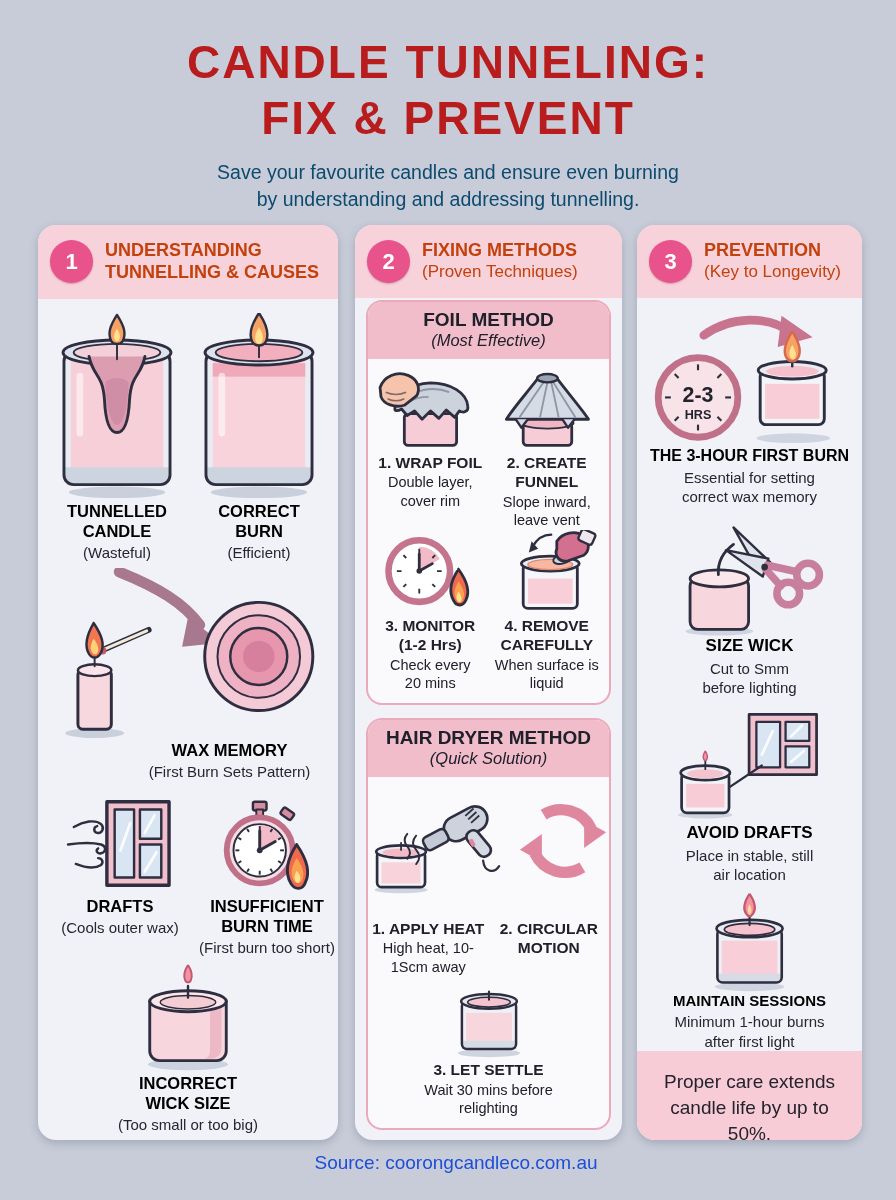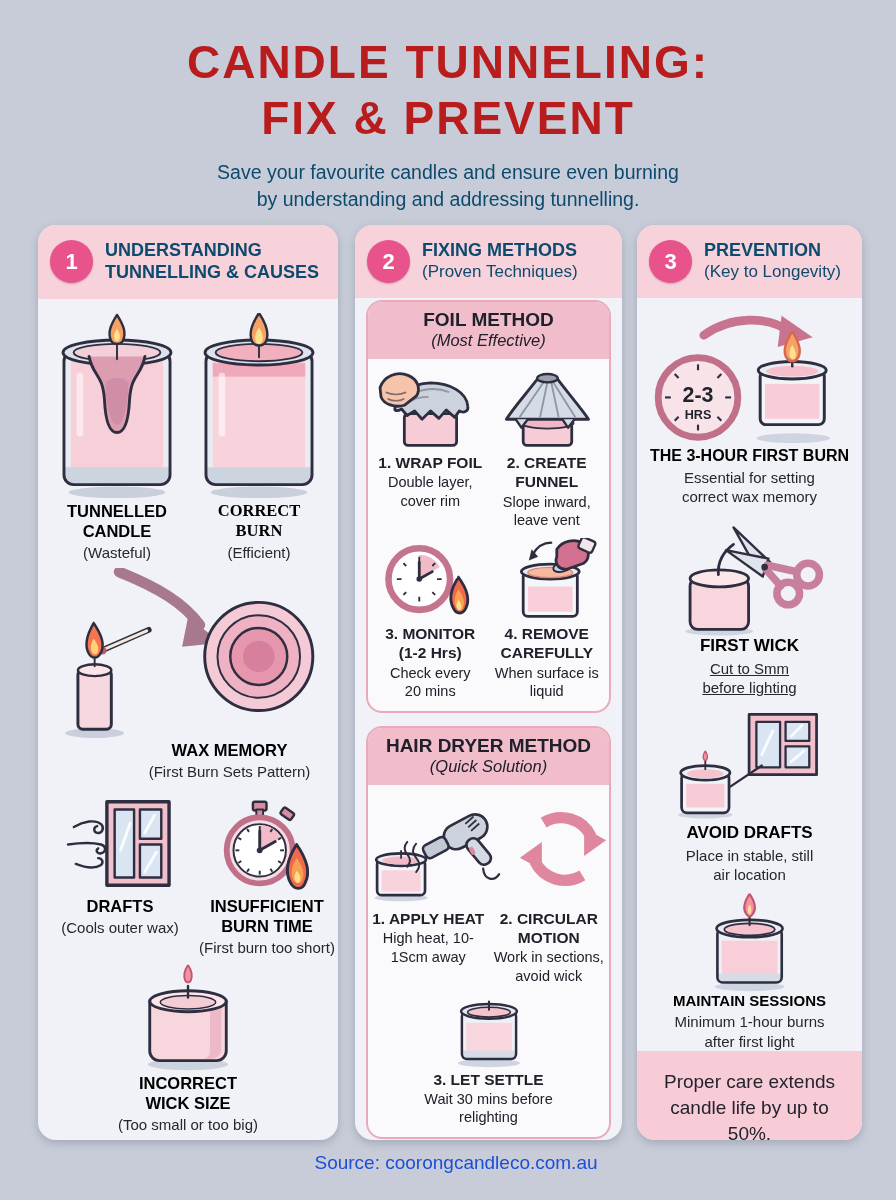"UNDERSTANDING TUNNELLING & CAUSES" .col-title { color: #0c4a6e -> #c2410c }
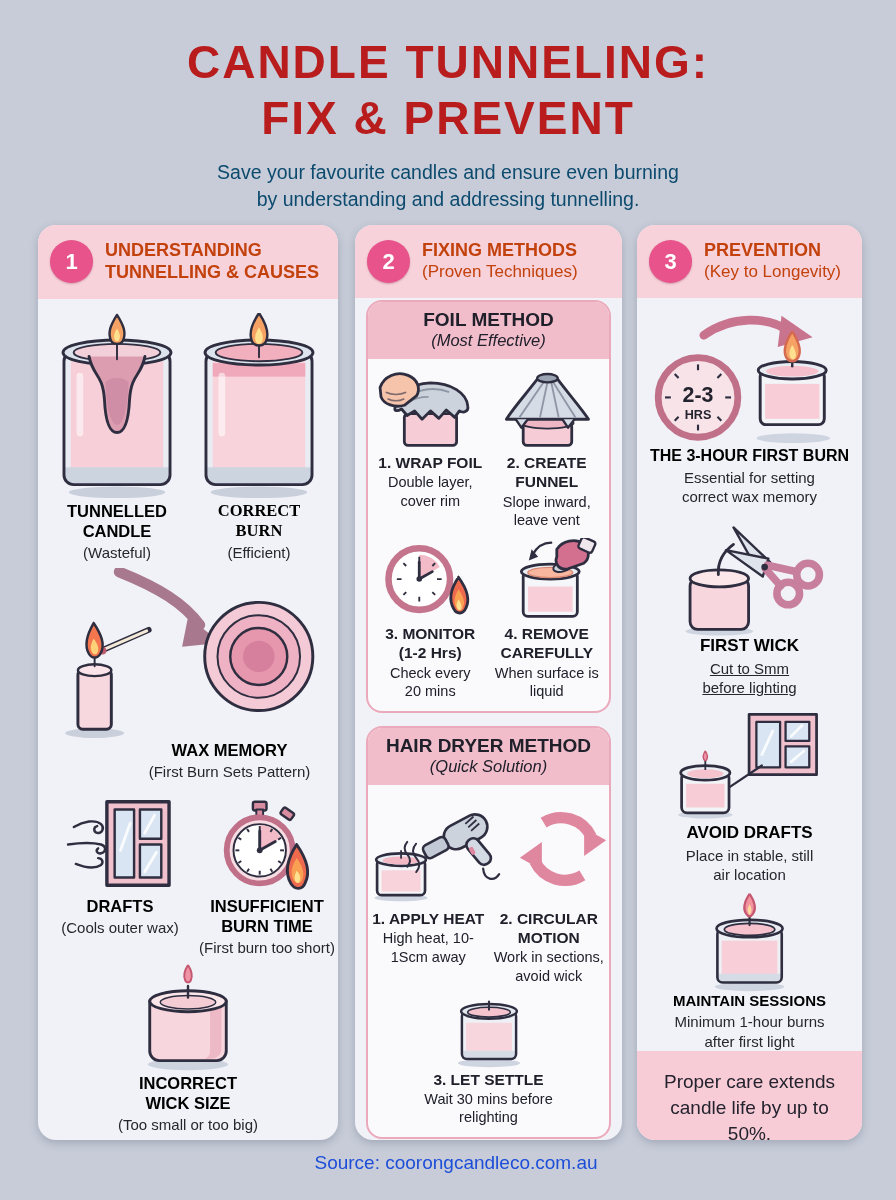"1. WRAP FOIL" .steps-grid { row-gap: 8px -> none }
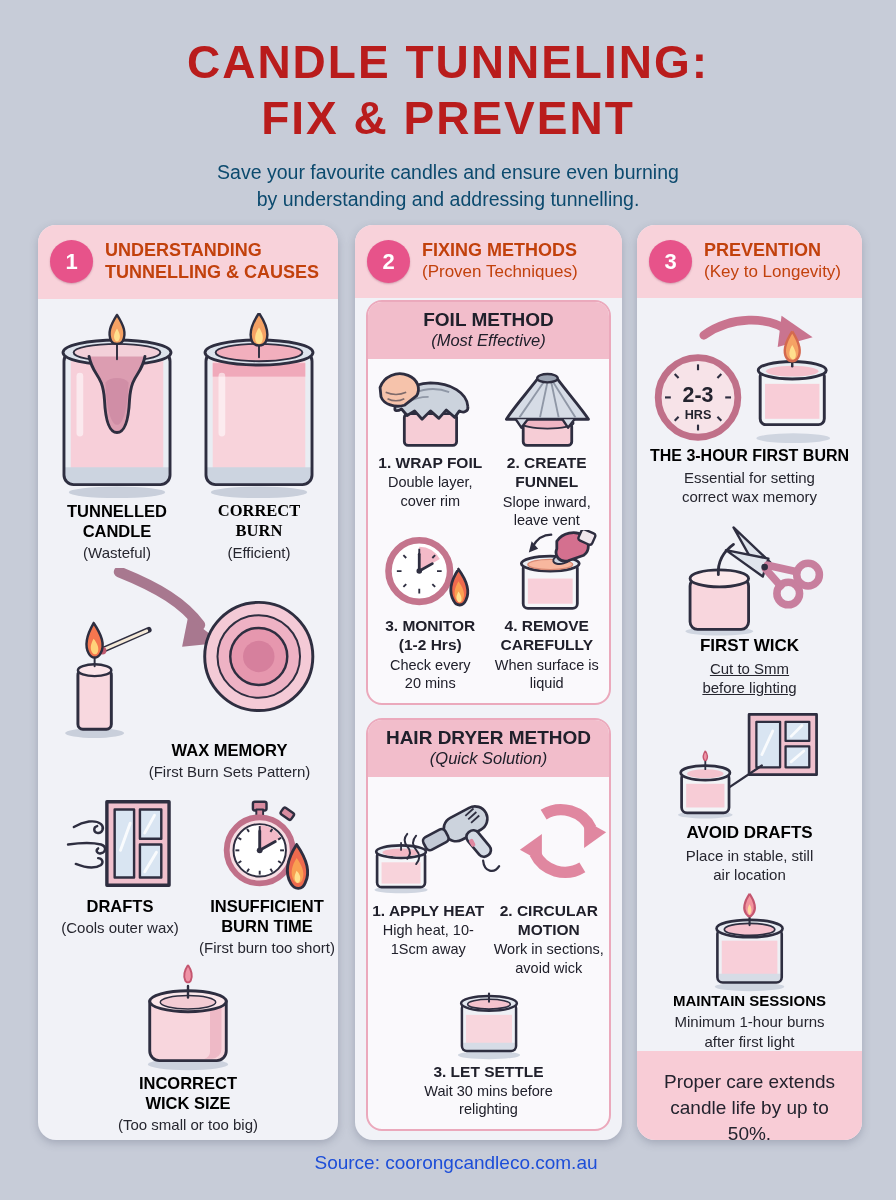"CORRECT BURN" div.item-label { font-family: Liberation Serif, serif -> none }
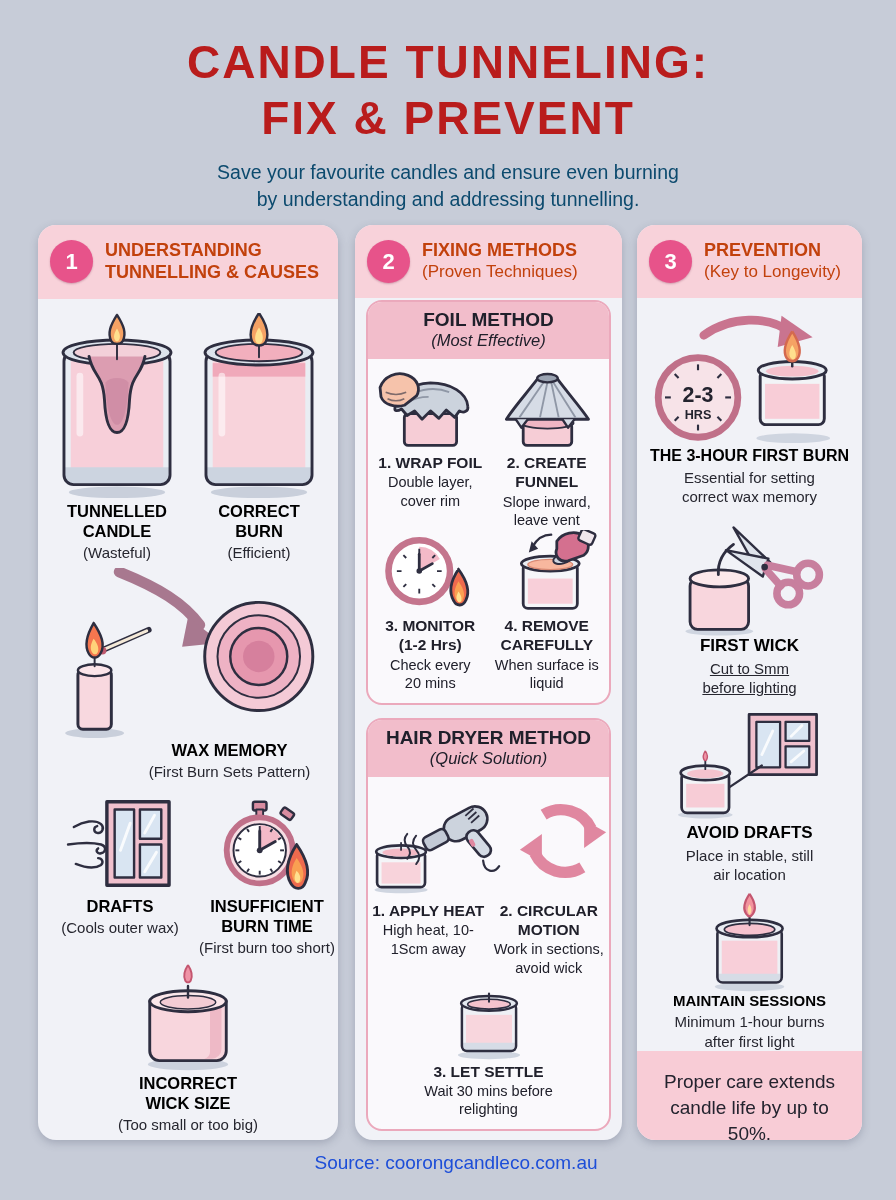"FIRST WICK" div.item-label { text: FIRST -> SIZE }
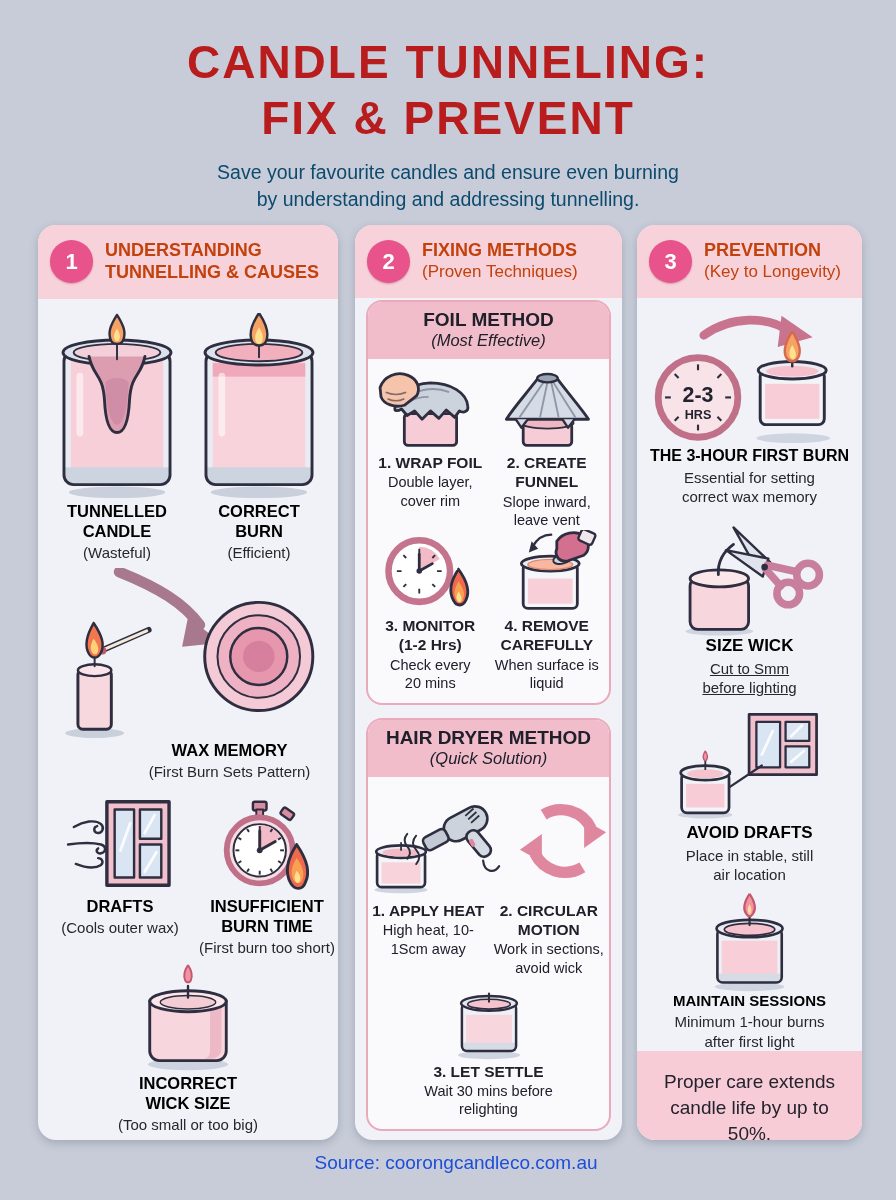"Cut to Smm before lighting" div.item-sub { text-decoration: underline -> none }
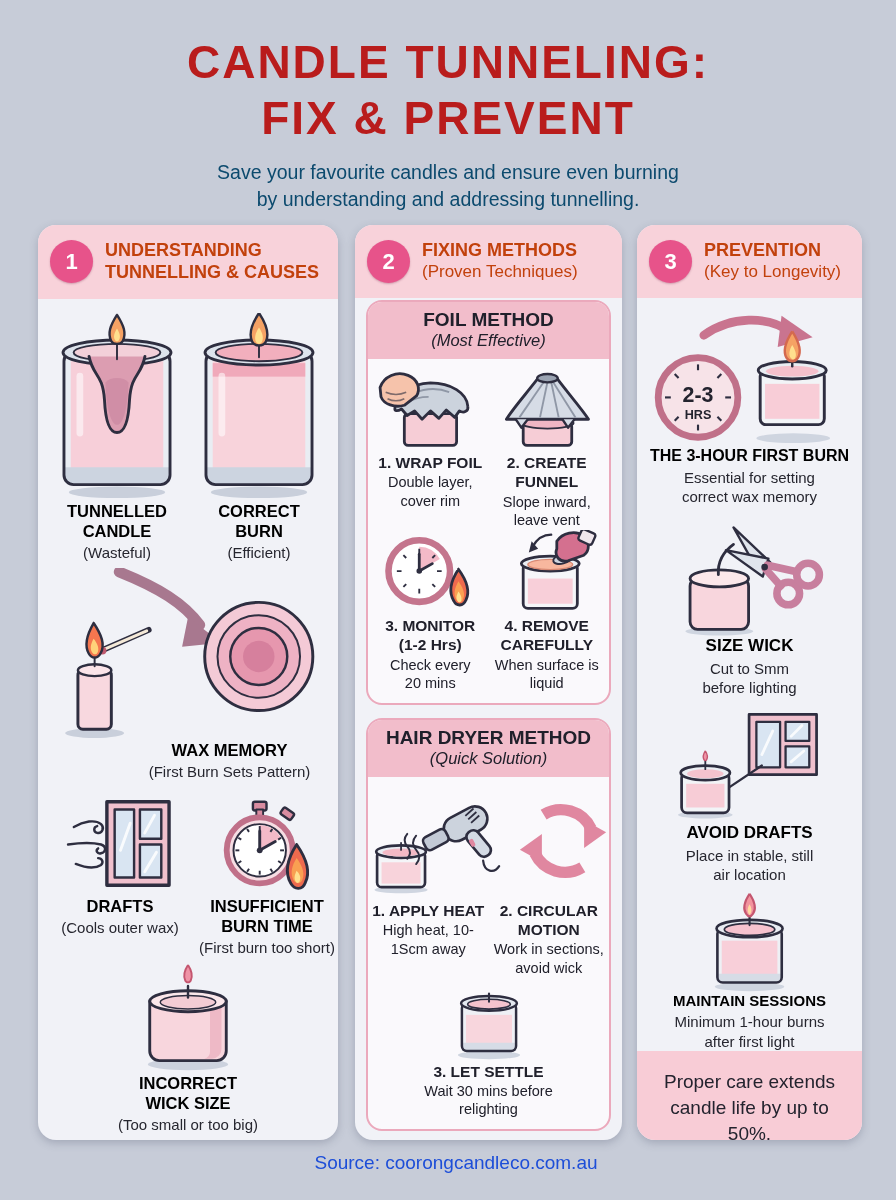"1. APPLY HEAT" .hd-text { margin-top: 2px -> 20px }
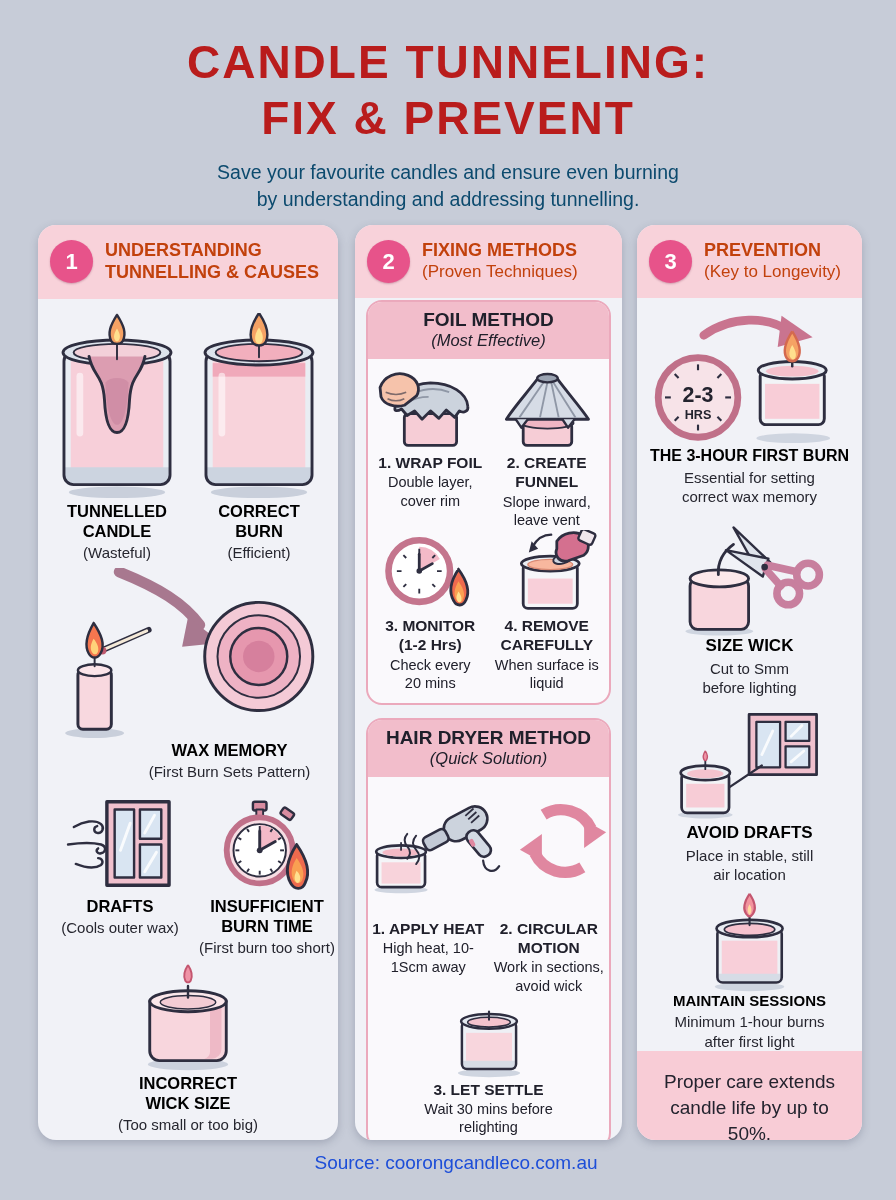"Work in sections, avoid wick" div.step-desc { html: <div>Work in sections, avoid wick</div> -> none }
